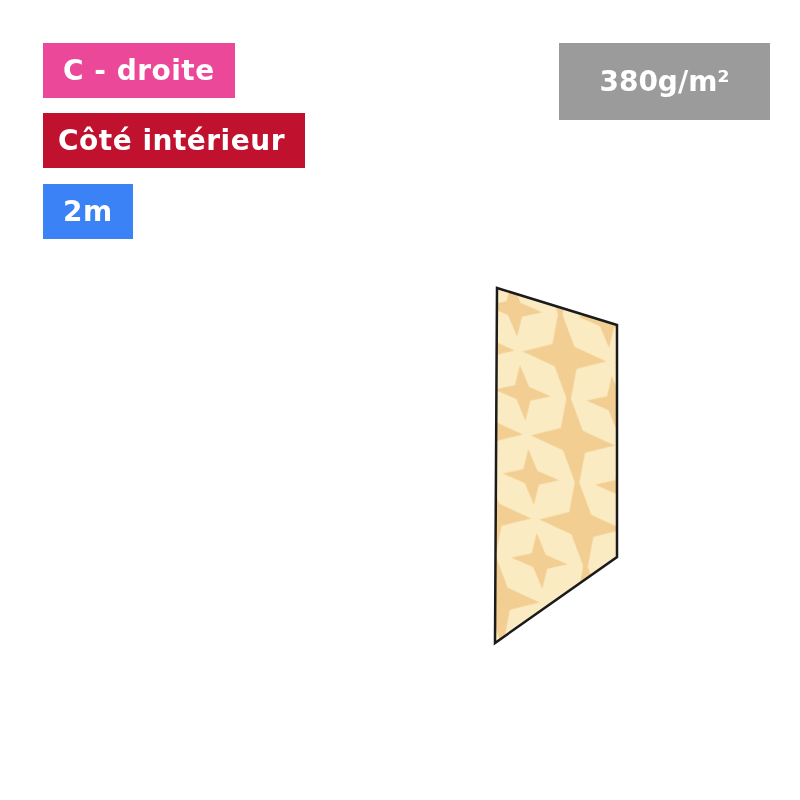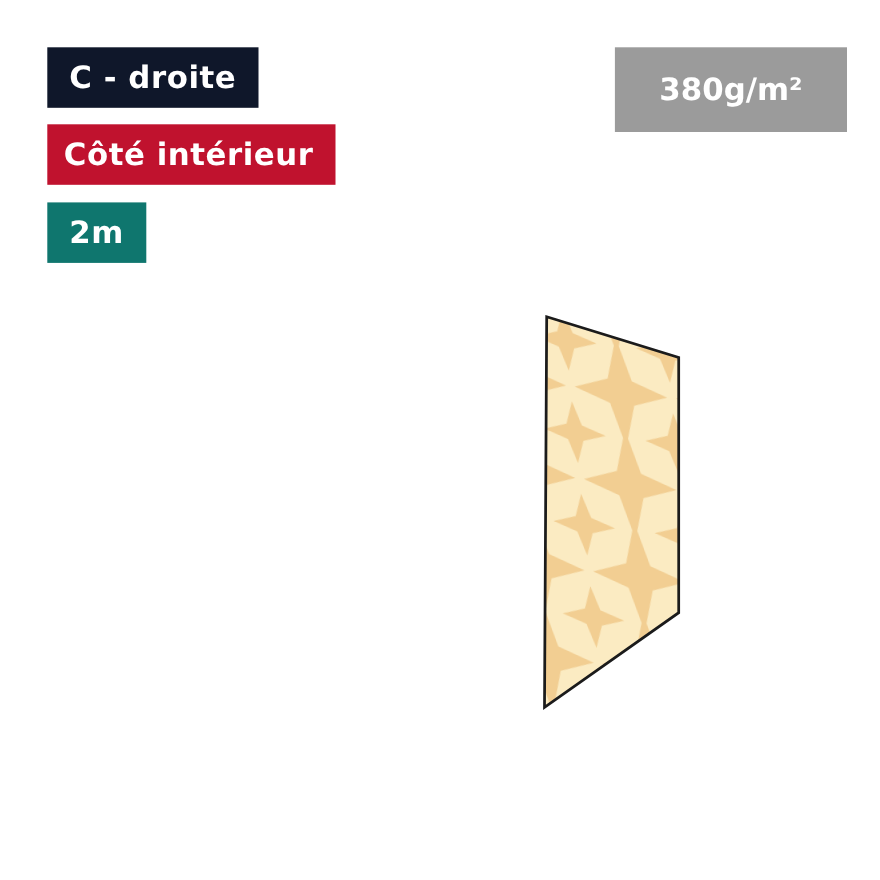"C - droite" div.tag { background-color: #0f172a -> #ec4899 }
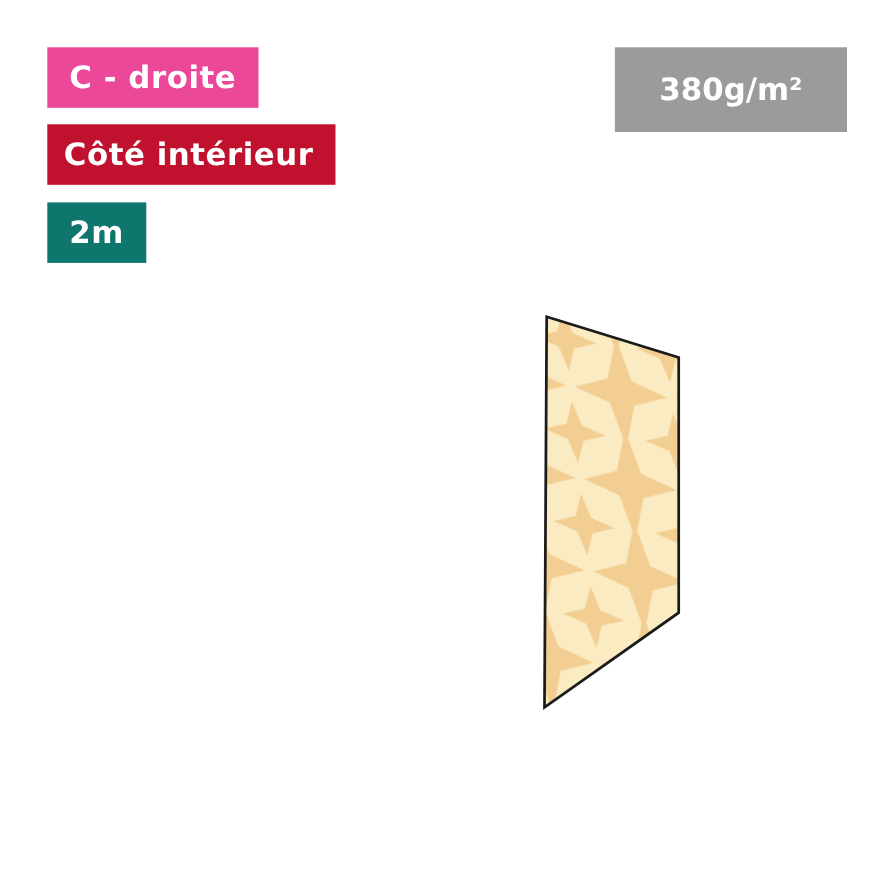"2m" div.tag { background-color: #0f766e -> #3b82f6 }
